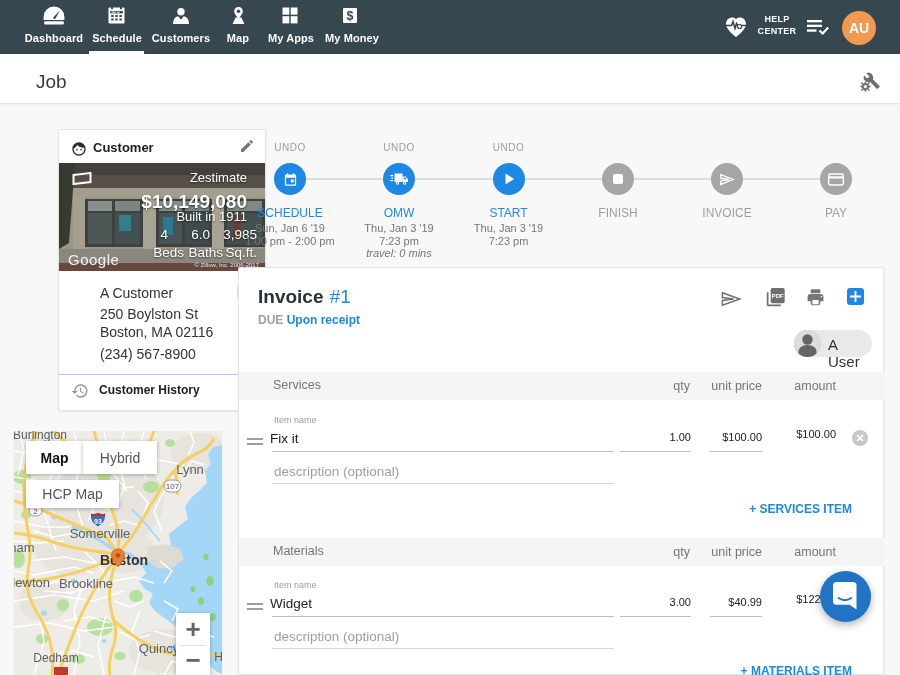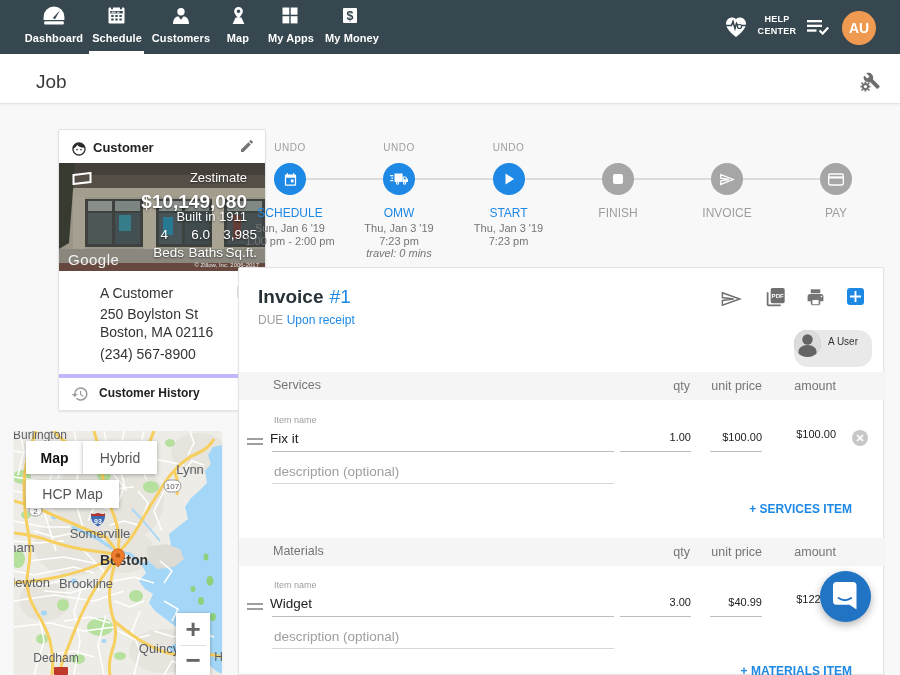"DUE Upon receipt" #invdue { font-weight: none -> bold }
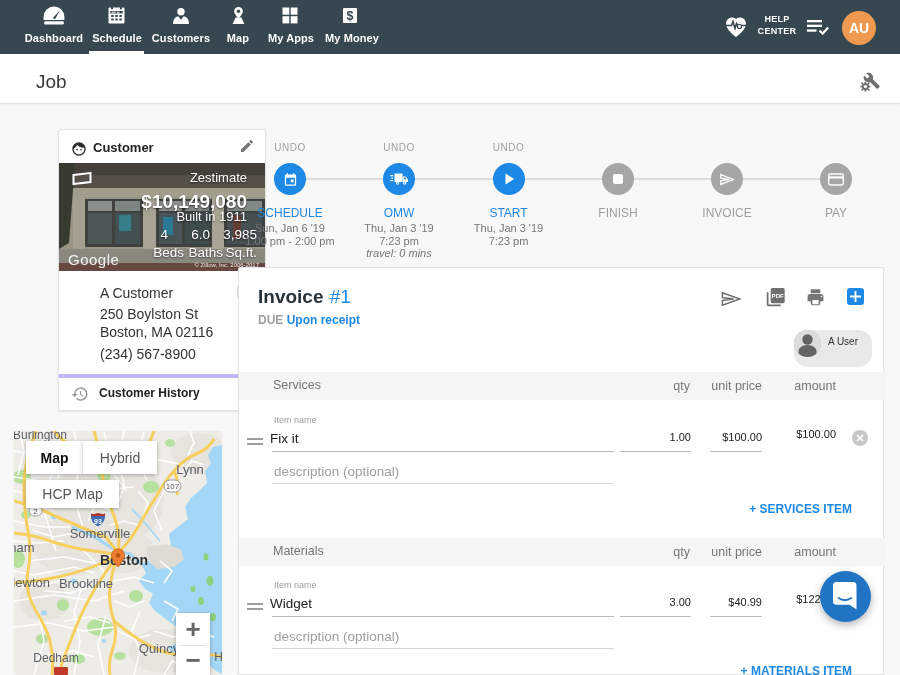"A User" #userchip { font-size: 10px -> 15px; height: 37px -> 27px }
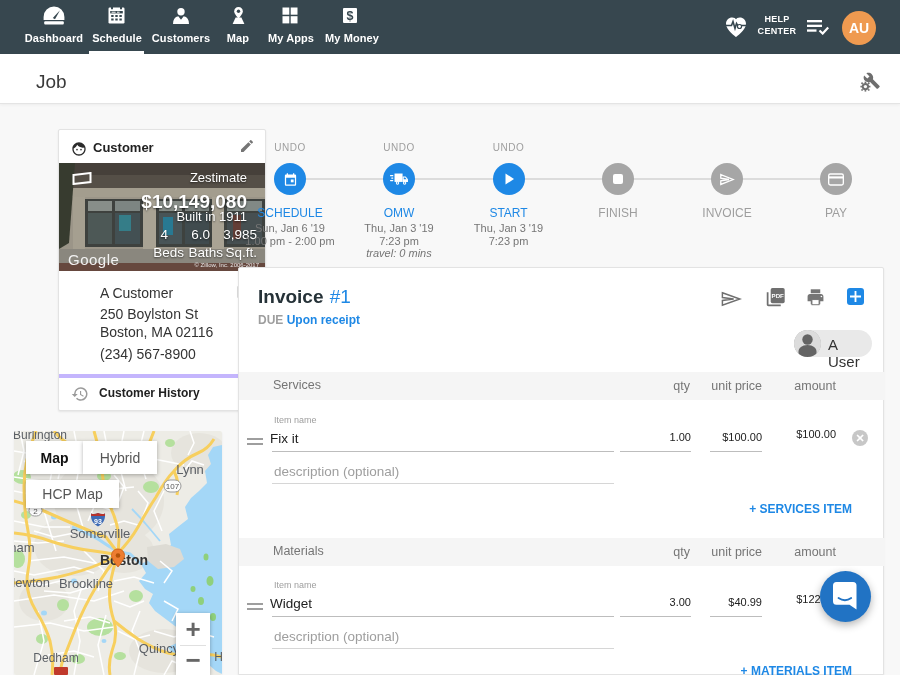"Customer History" #custhist { border-top: 4px solid #c4b5fd -> 1px solid #c4b5fd }
